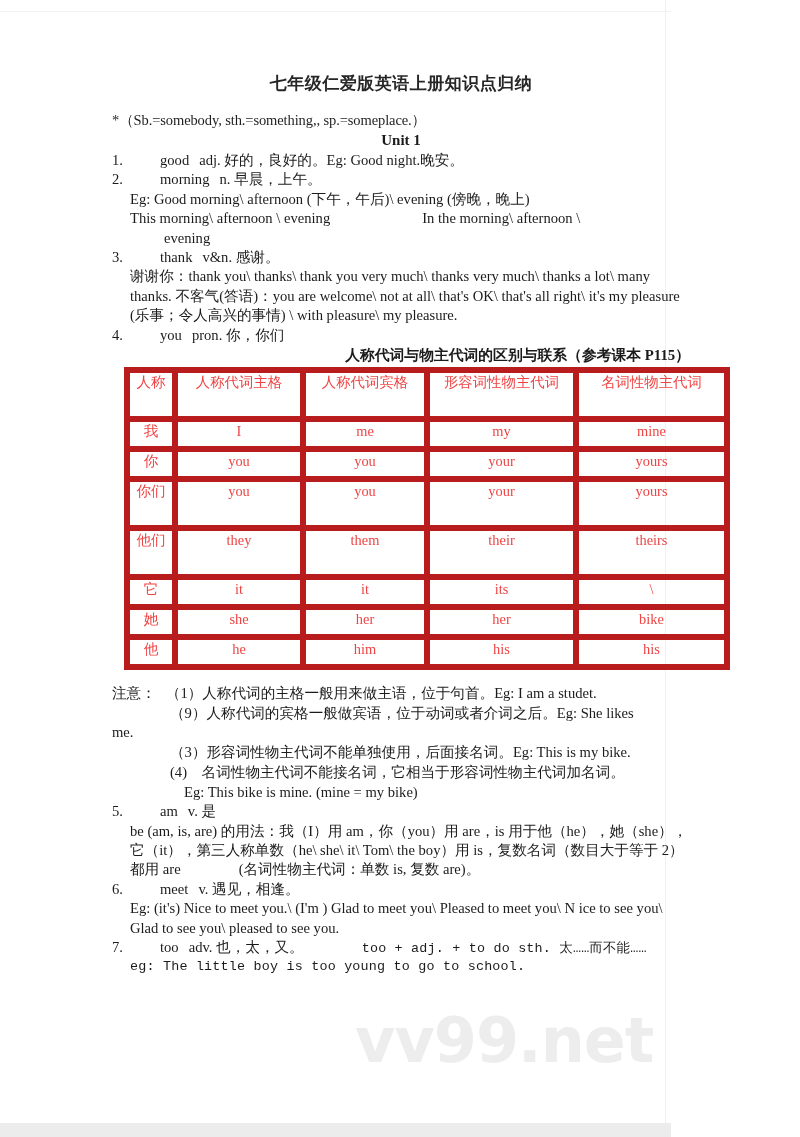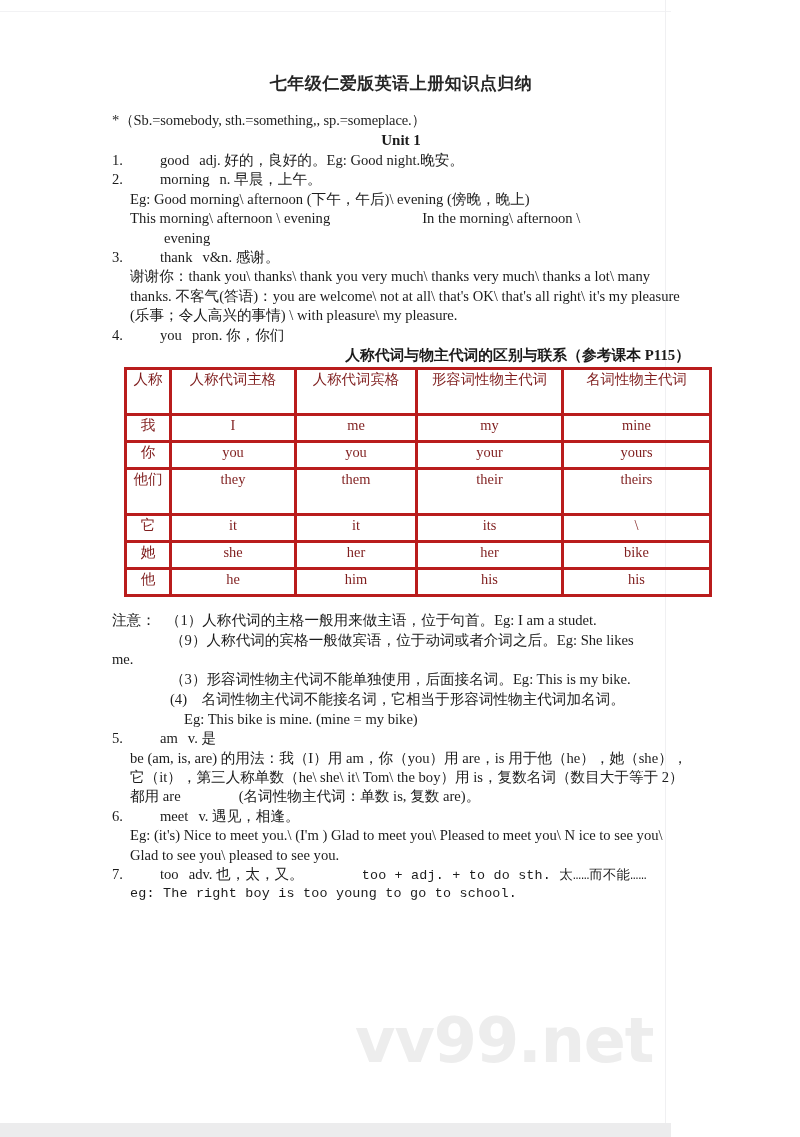"人称" table.pron td { border: 3px solid #b91c1c -> 6px solid #b91c1c; color: #7f1d1d -> #ef4444 }
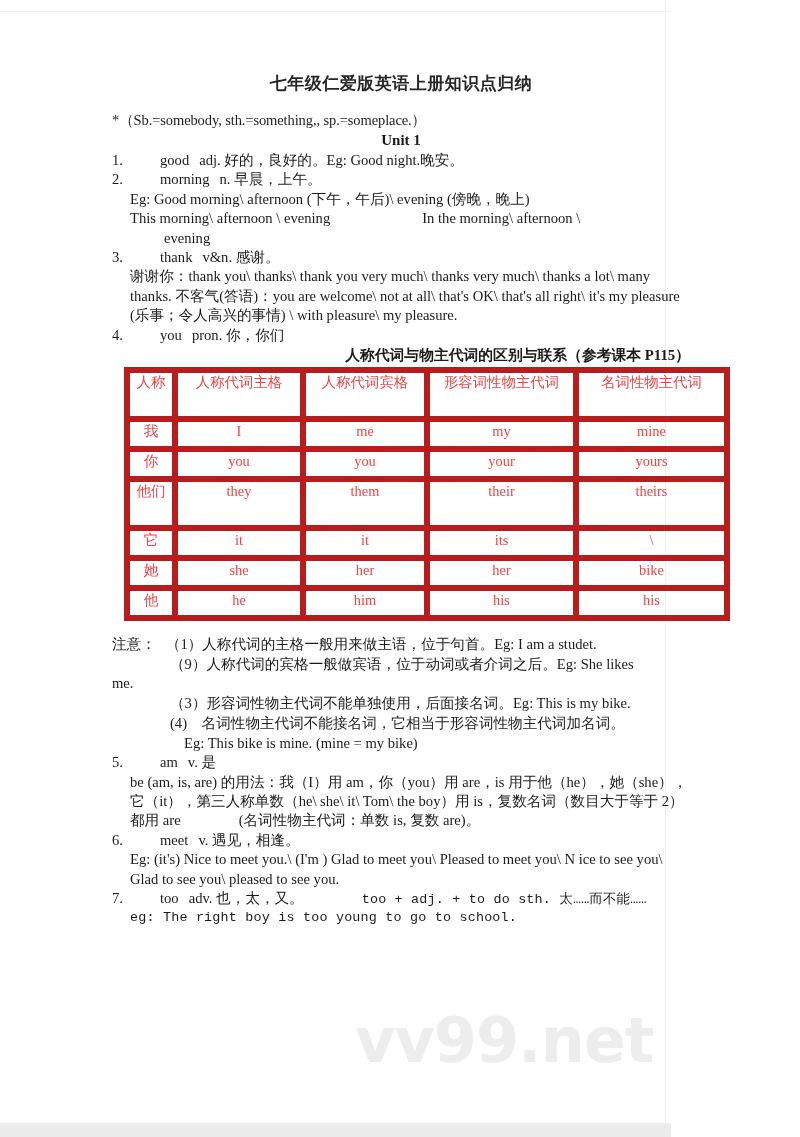"你们" tr.tall { html: none -> <tr> <td>你们</td> <td>you</td> <td>you</td> <td>your</td> <td>yours</td> </tr> }
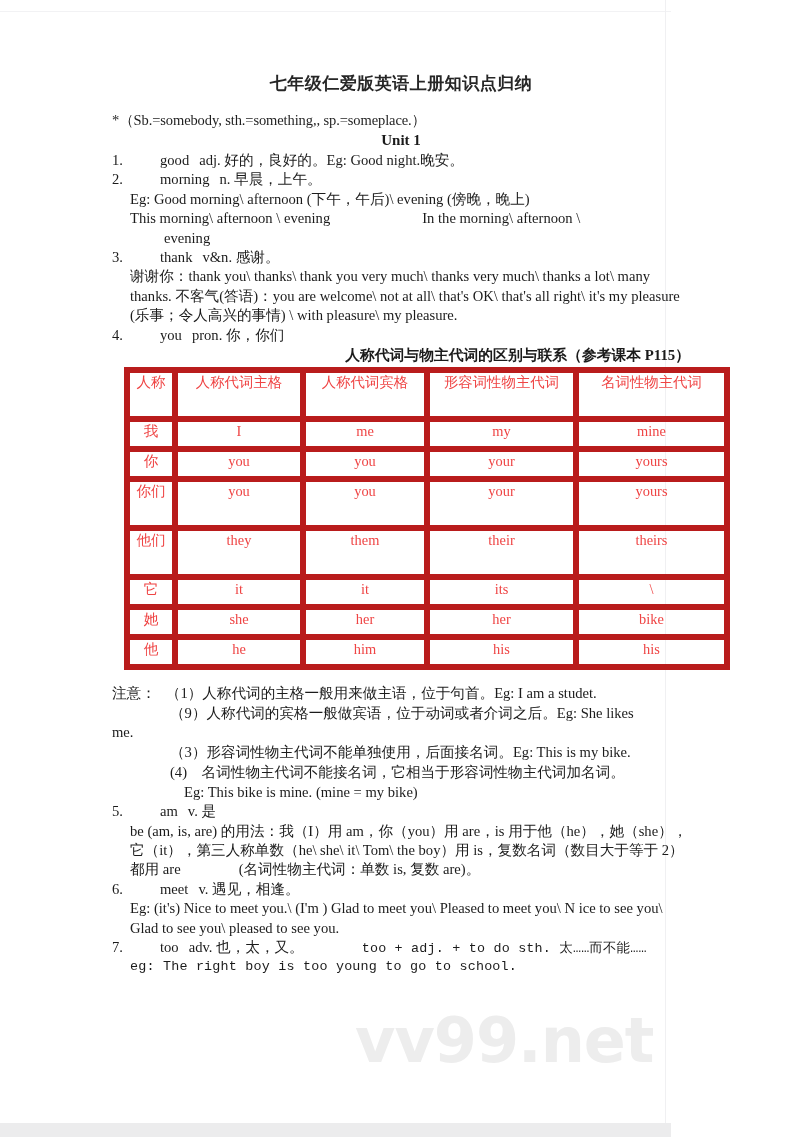"eg: The right boy is" span.body { text: right -> little }
